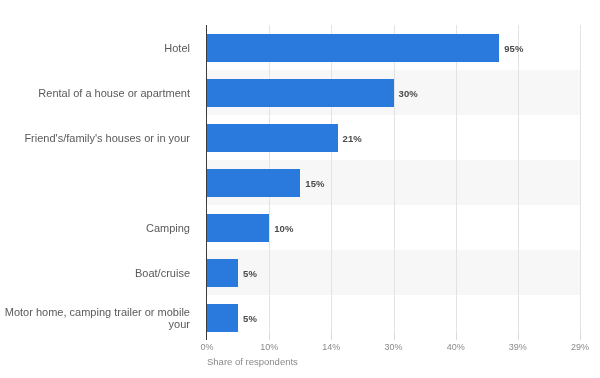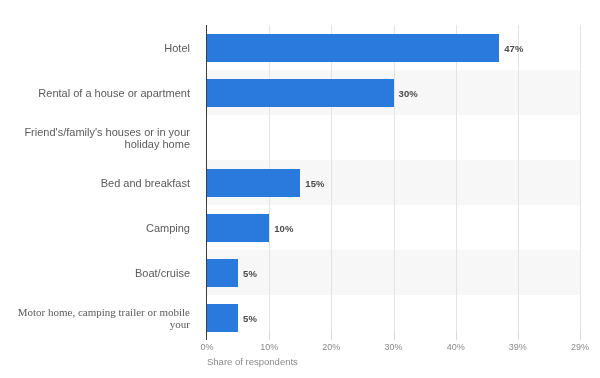"47%" div.bar-value { text: 47% -> 95% }
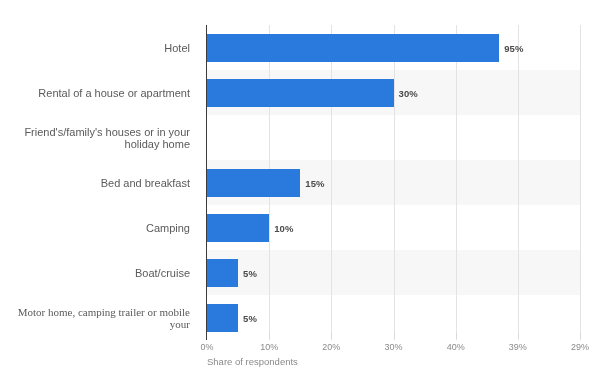"holiday home" span { html: <span>holiday home</span> -> none }
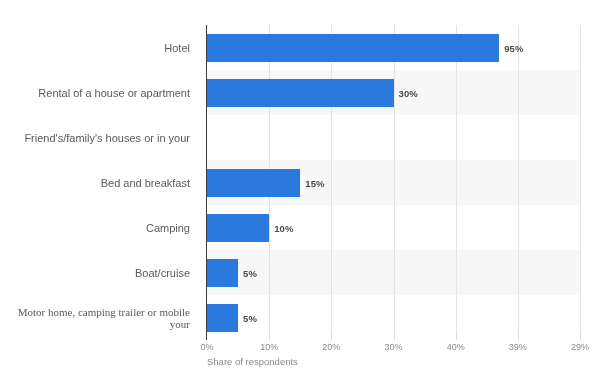"21%" div.row { html: none -> <div> <div></div> <div>21%</div> </div> }
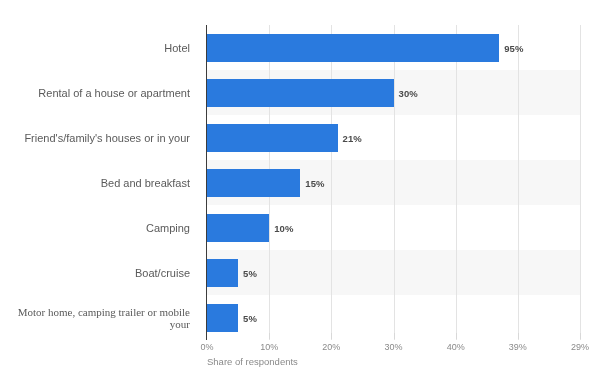"Bed and breakfast" div.cat-label { html: <div> <div> <span>Bed and breakfast</span> </div> </div> -> none }
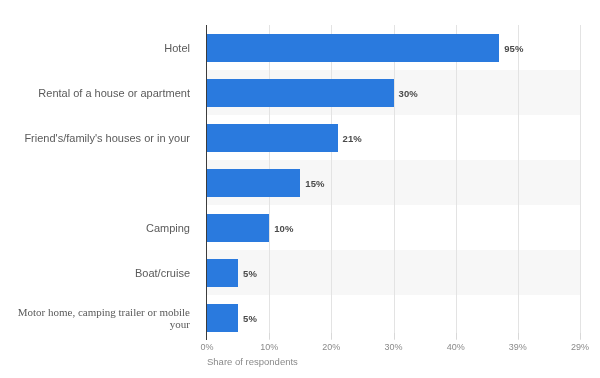"Motor home, camping trailer or" div { font-family: Liberation Serif, serif -> none }
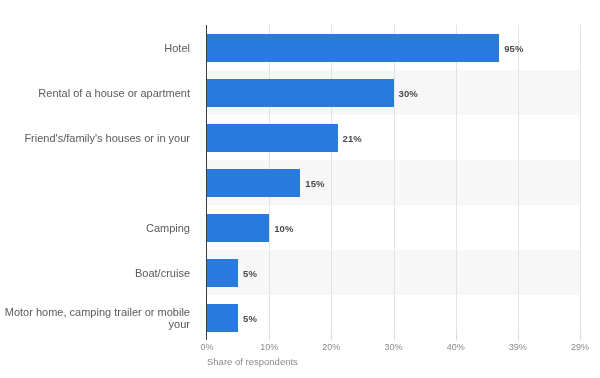"20%" div.tick-label { text: 20% -> 14% }
